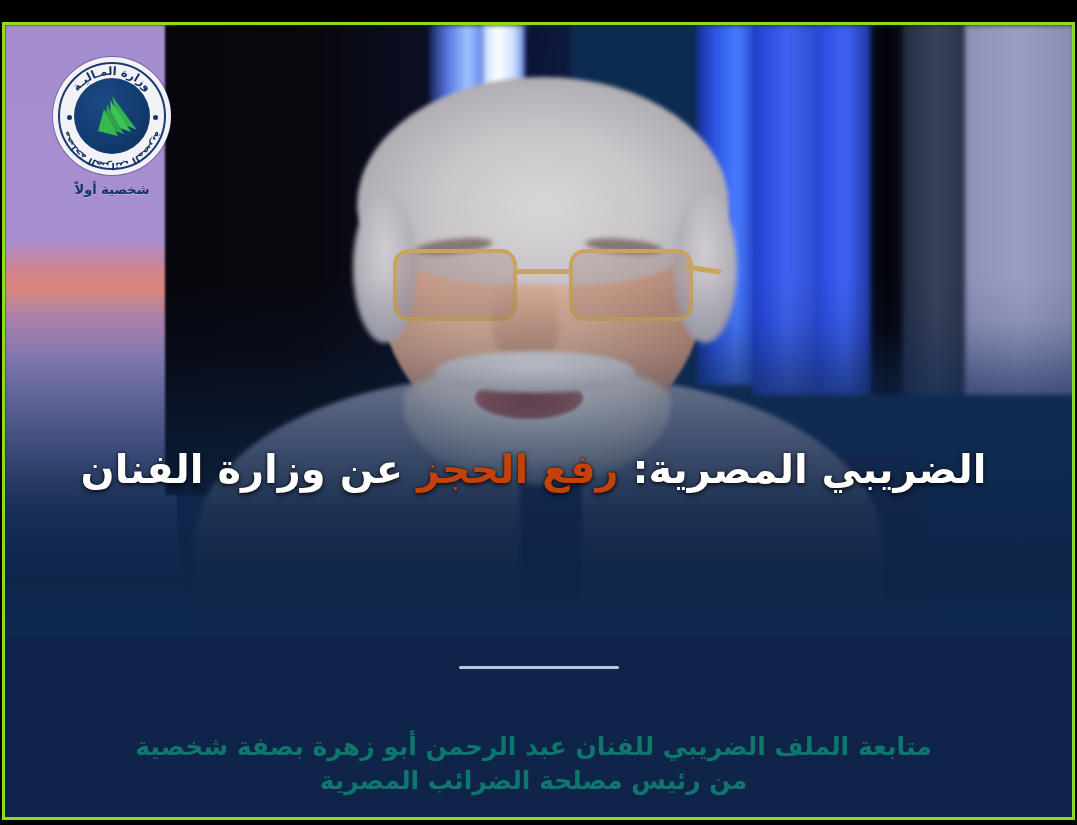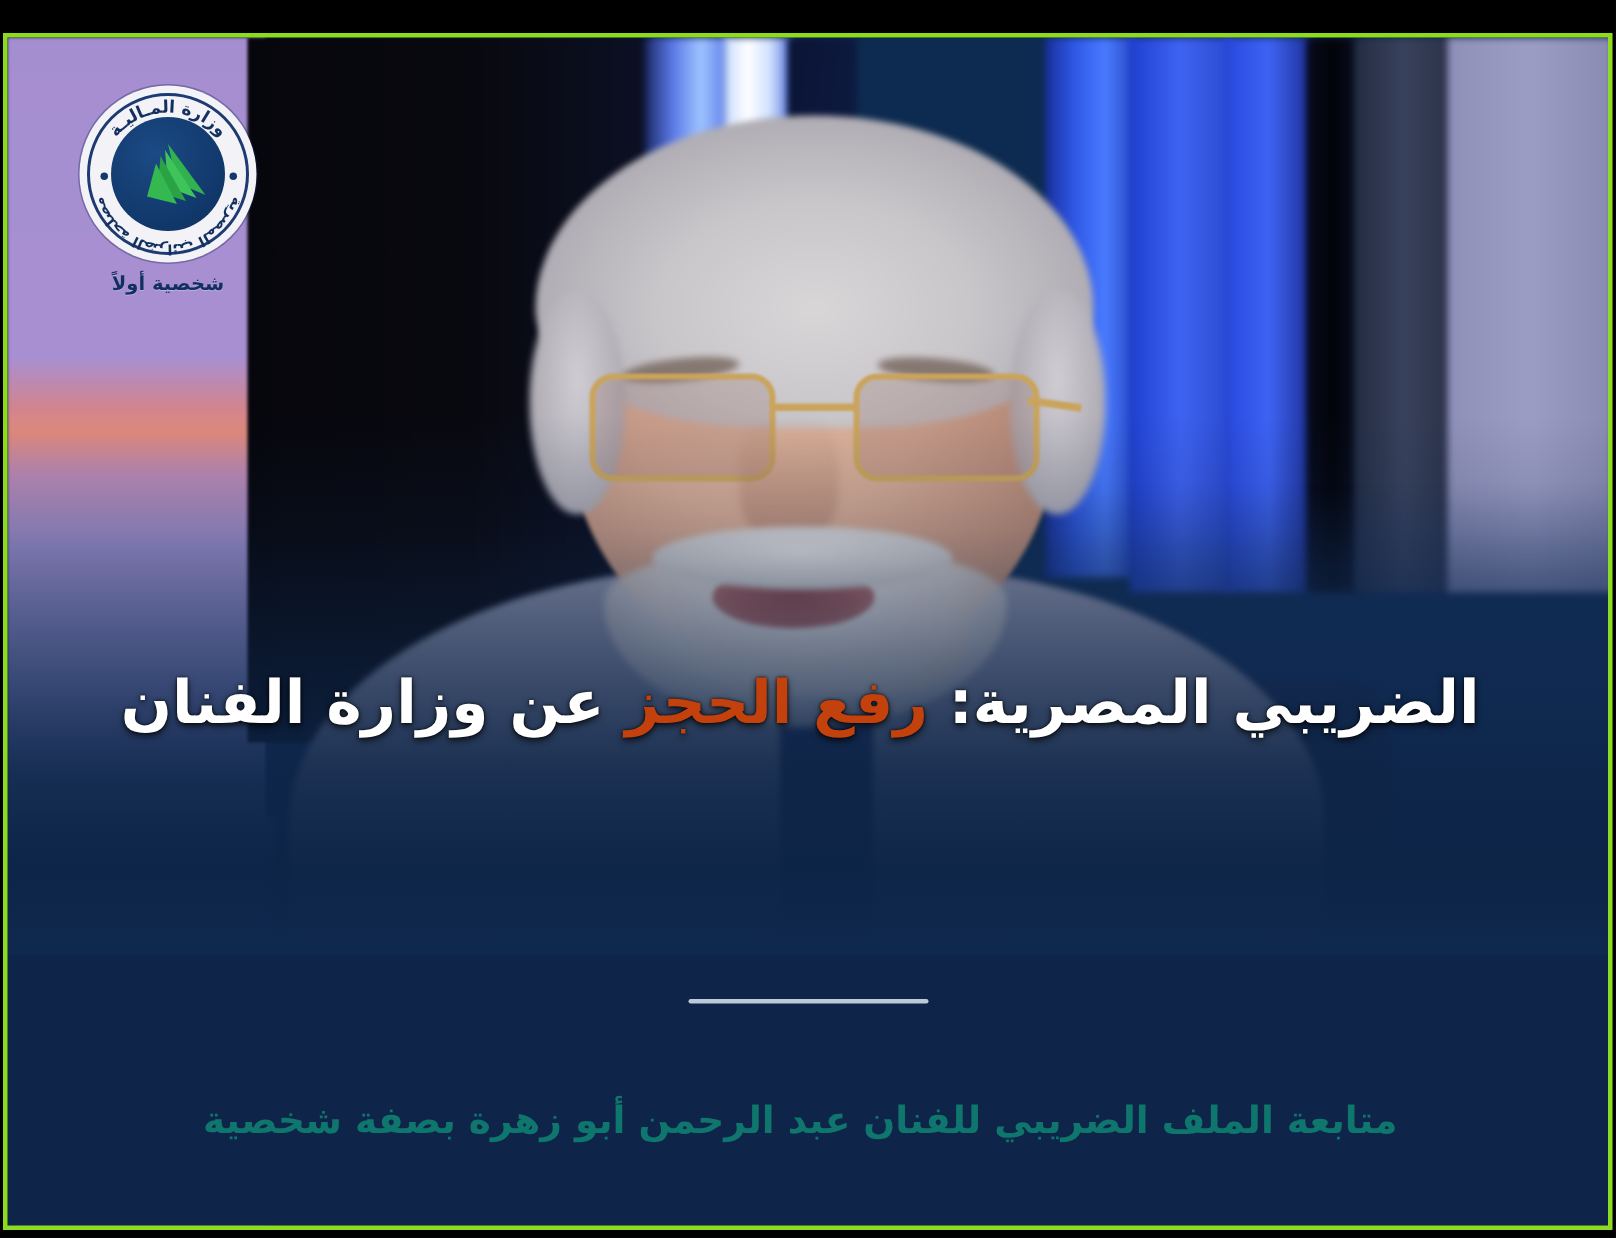"من رئيس مصلحة الضرائب المصرية" span.cap-line { html: none -> <span>من رئيس مصلحة الضرائب المصرية</span> }
